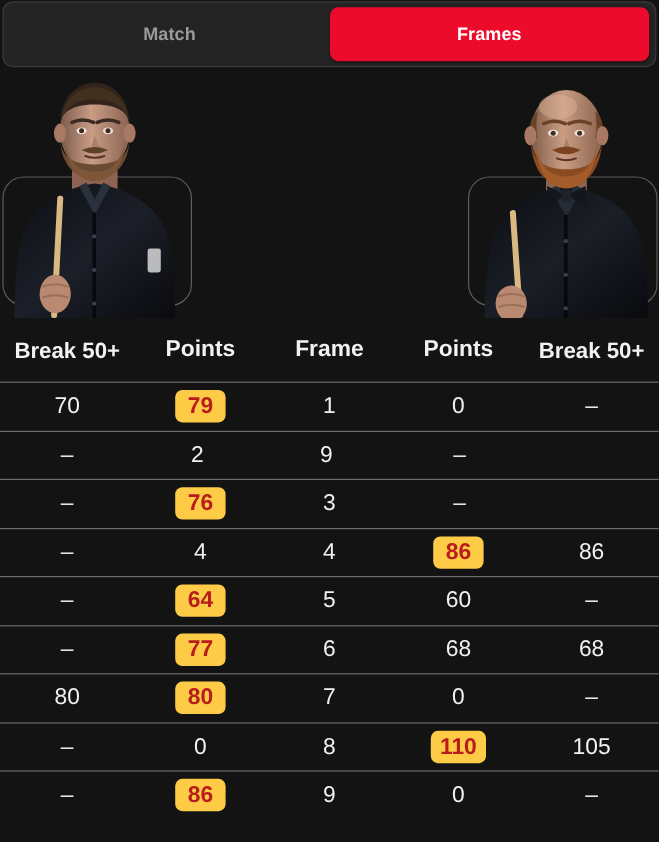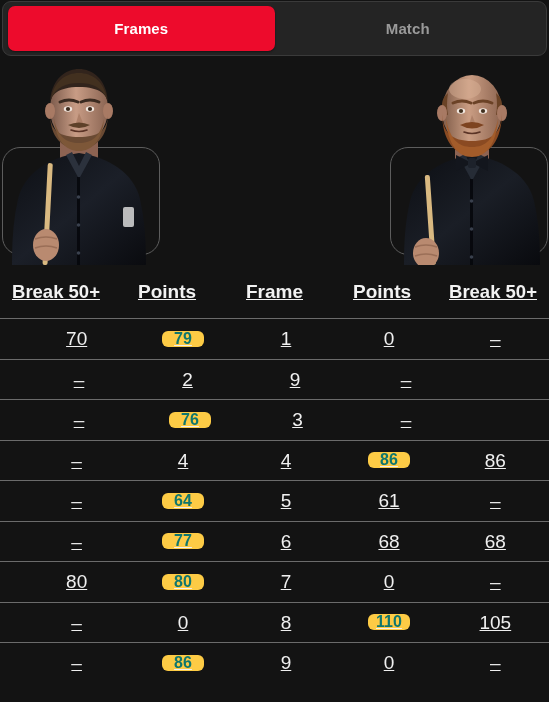"Frames" div.tab { order: before "Match" -> after "Match" }
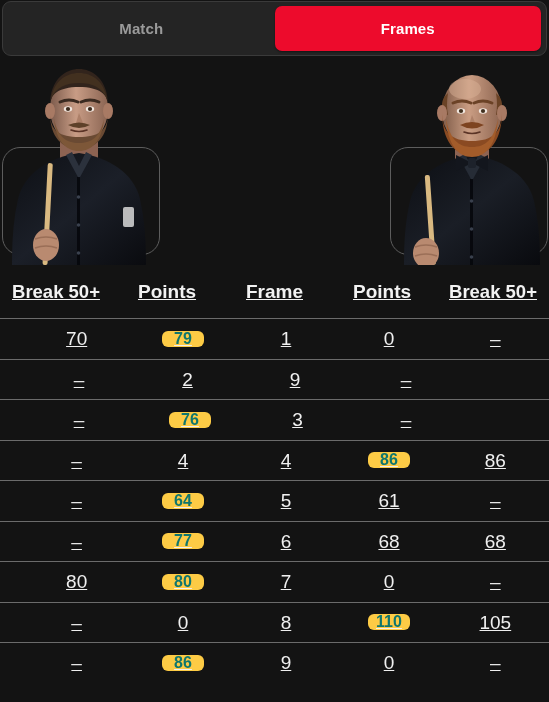"Break 50+" .trow { text-decoration: underline -> none }
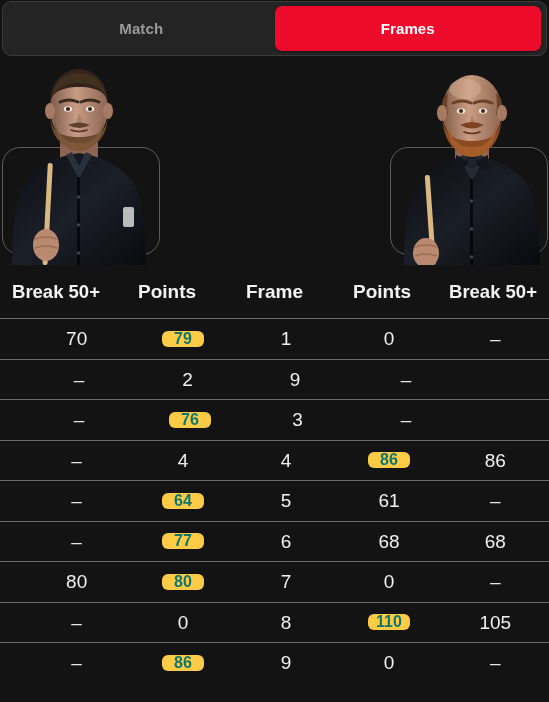"70" .tbody-row { padding-left: 23px -> none }
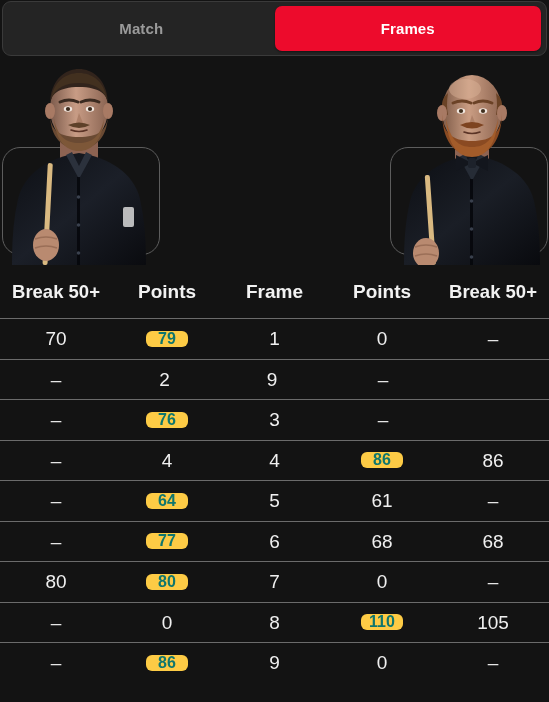"79" .badge { color: #0f766e -> #b91c1c; font-size: 16px -> 19px; height: 16px -> 27px }
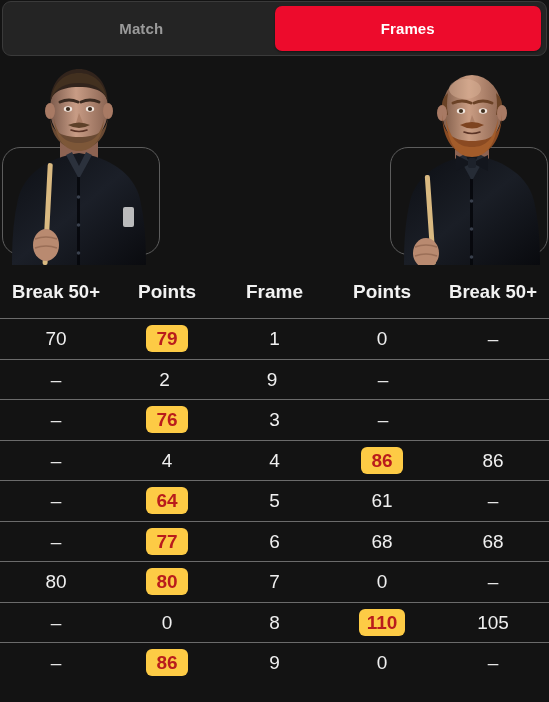"61" span.val { text: 61 -> 60 }
